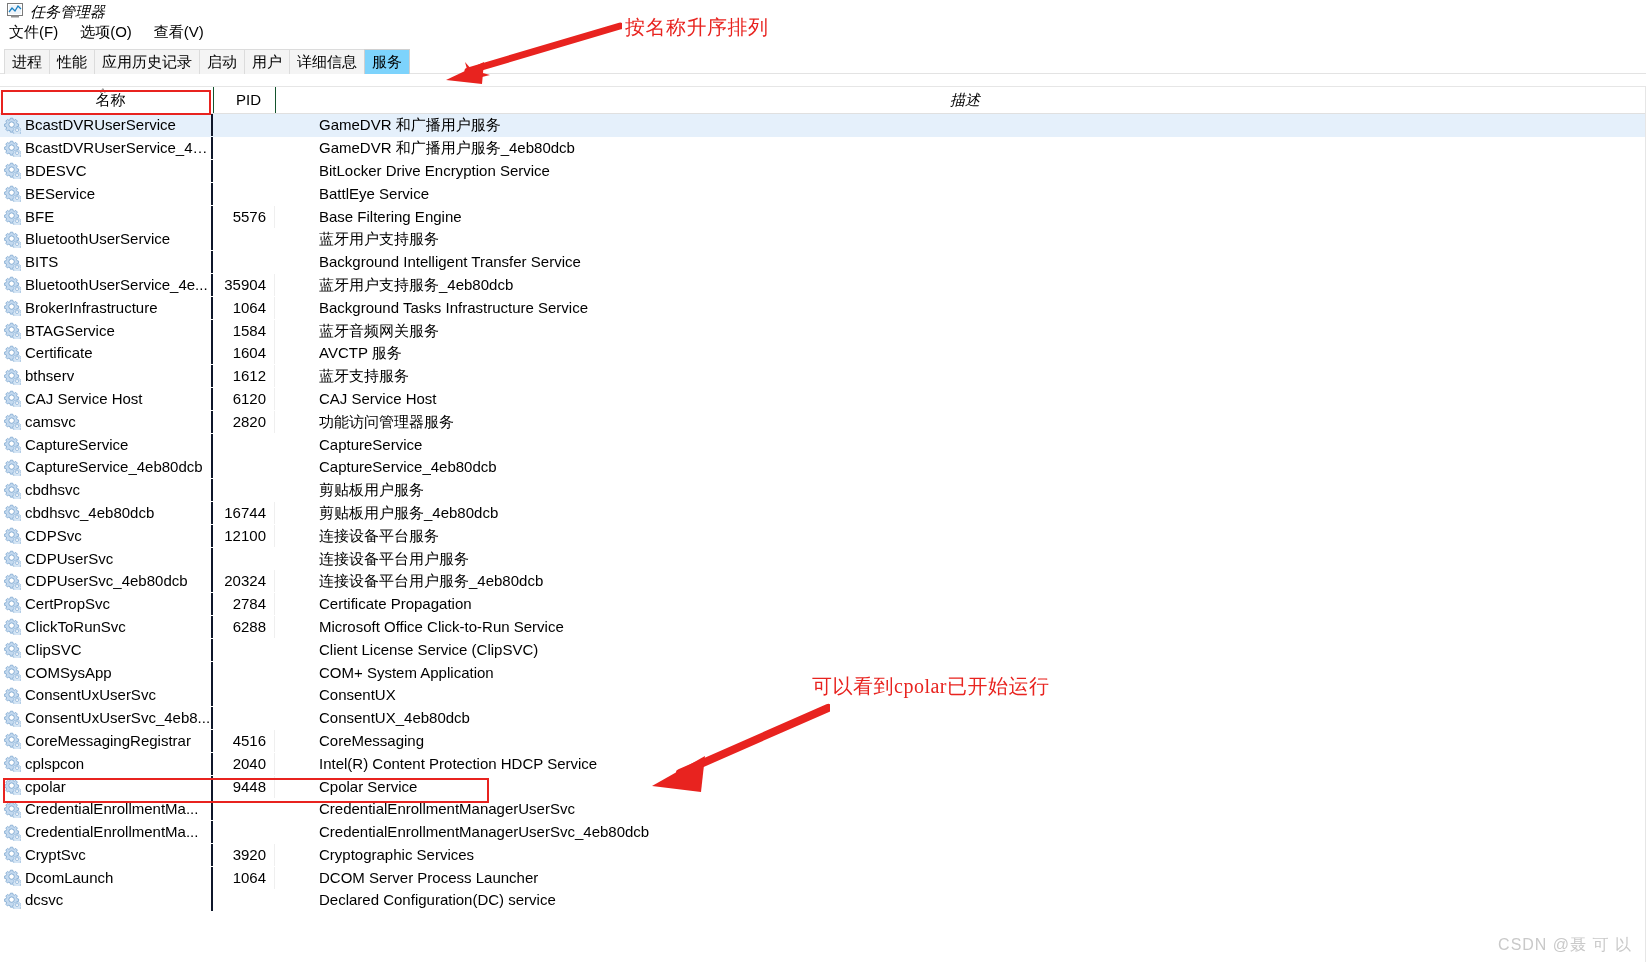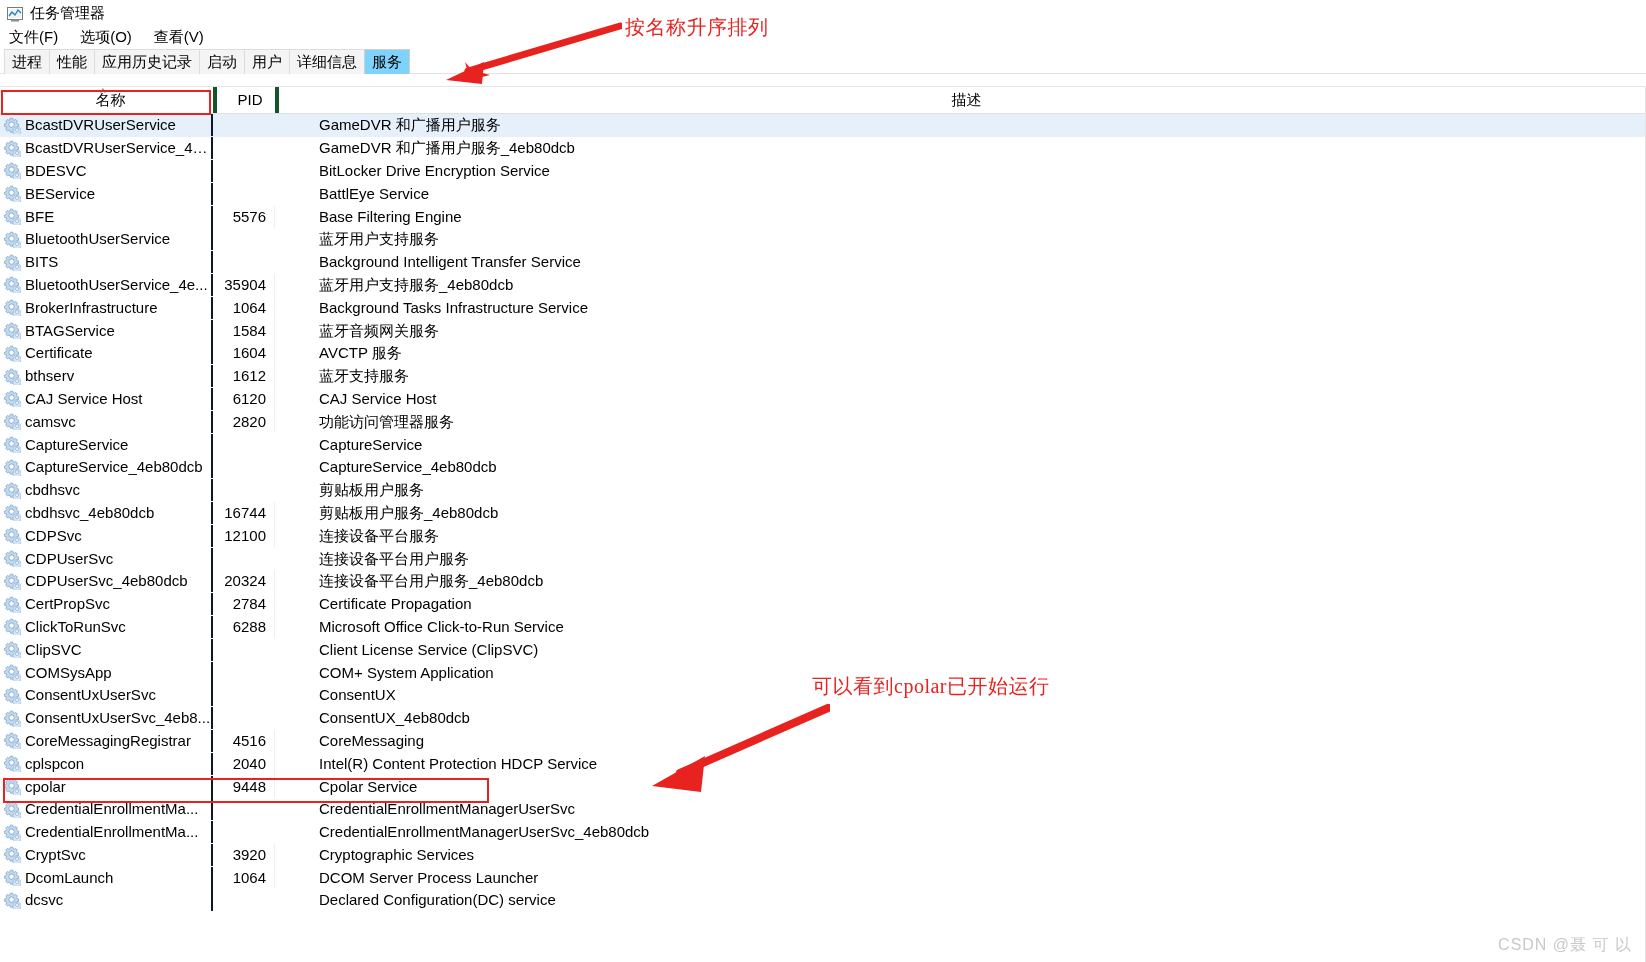"任务管理器" .titlebar { align-items: flex-end -> flex-start; font-style: none -> italic }
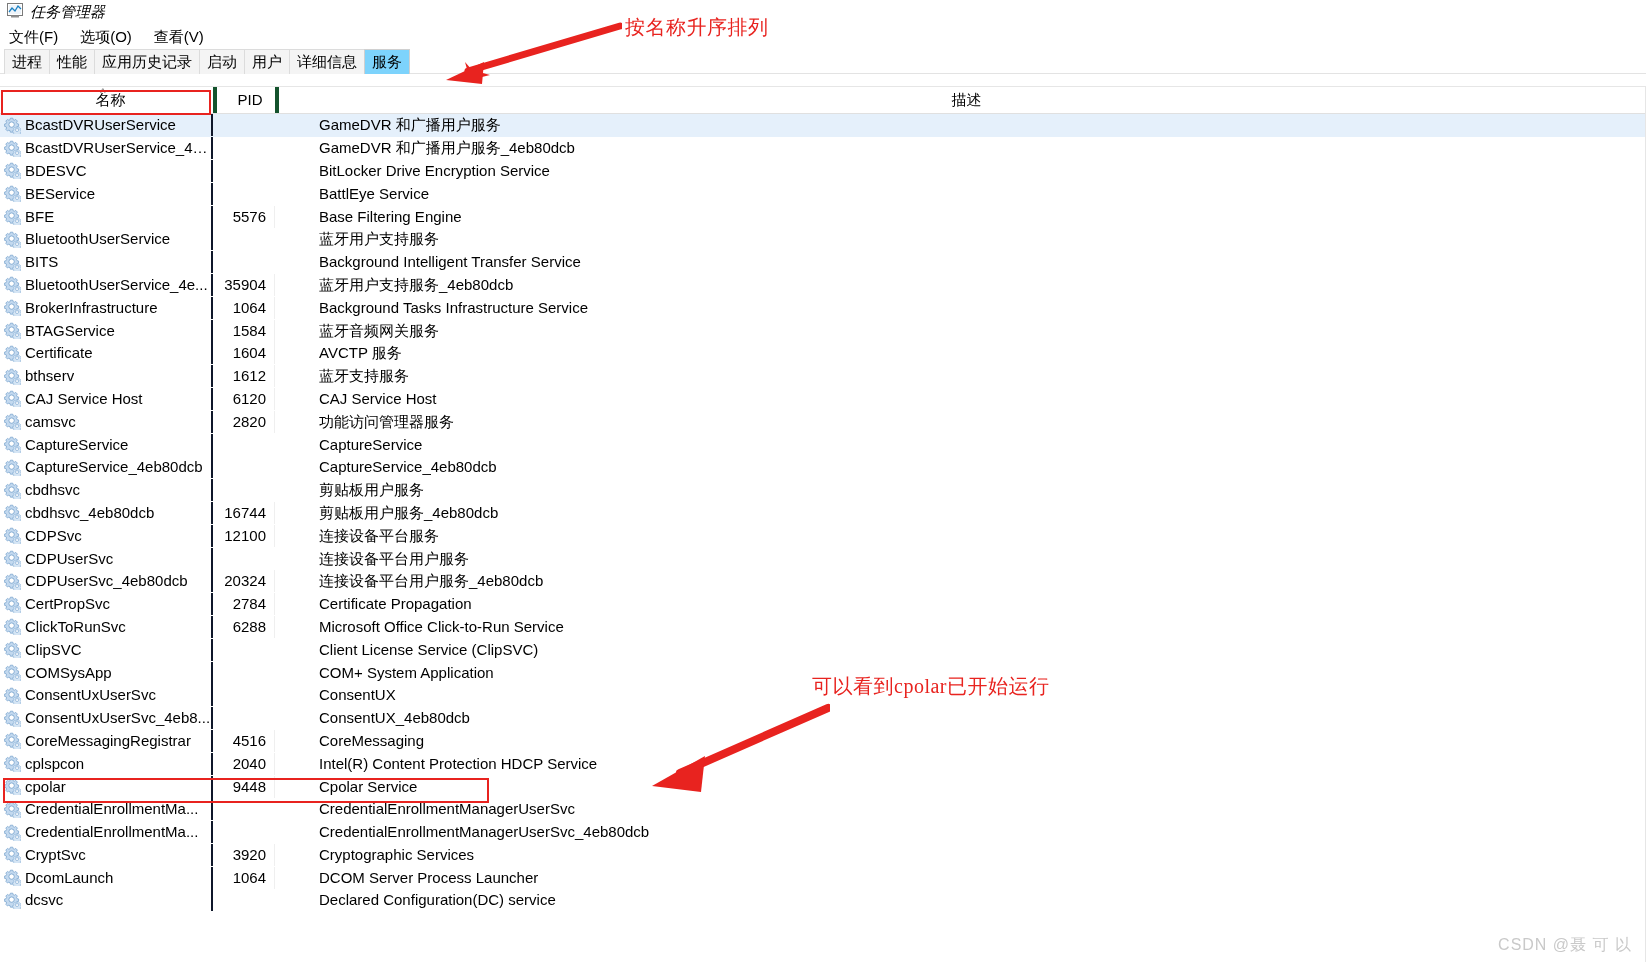"文件(F)" .menubar { align-items: flex-end -> flex-start }
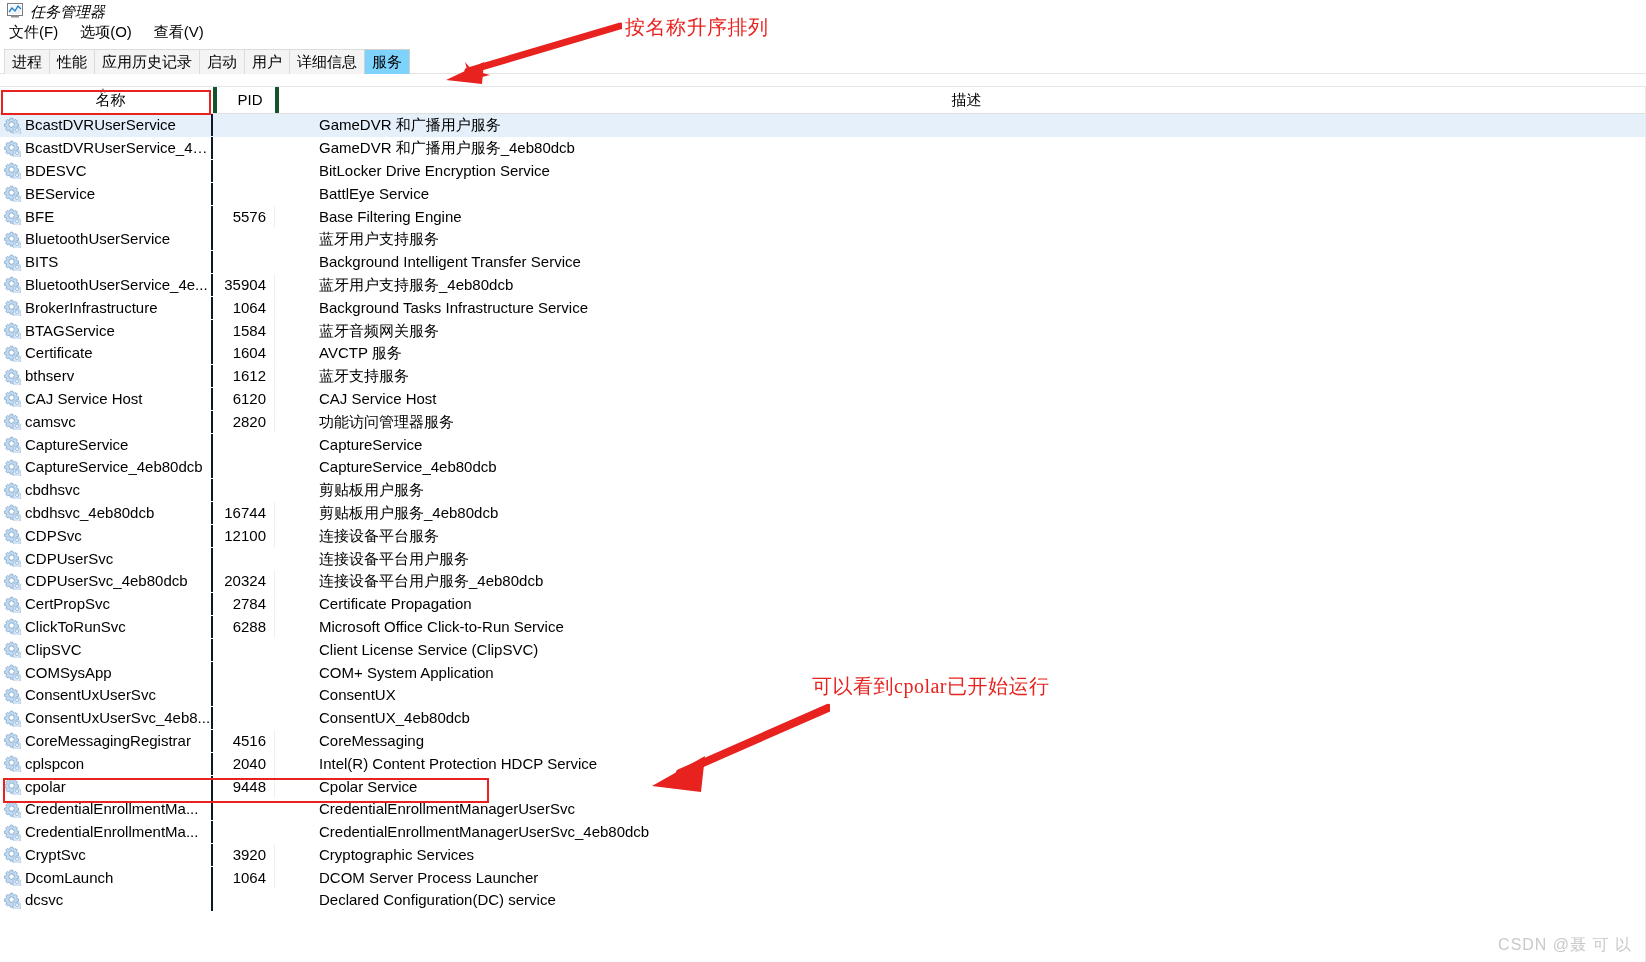"PID" .hdr-cell + .hdr-cell { border-left: 4px solid #14532d -> 1px solid #14532d }
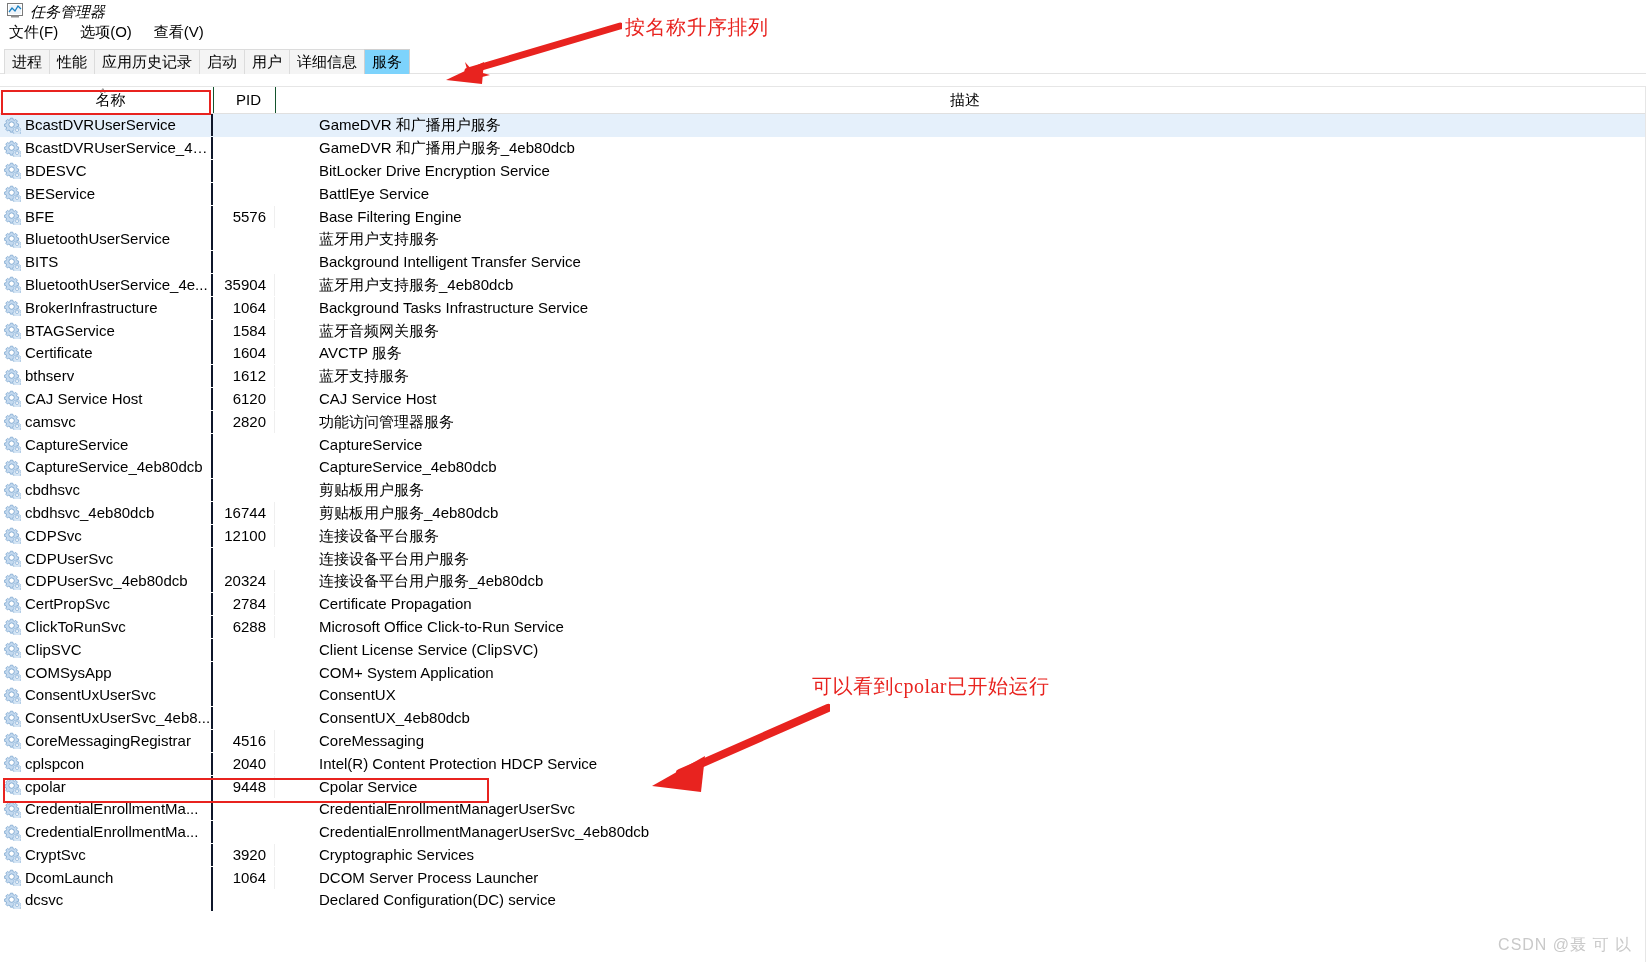"描述" .col-desc { font-style: none -> italic }
